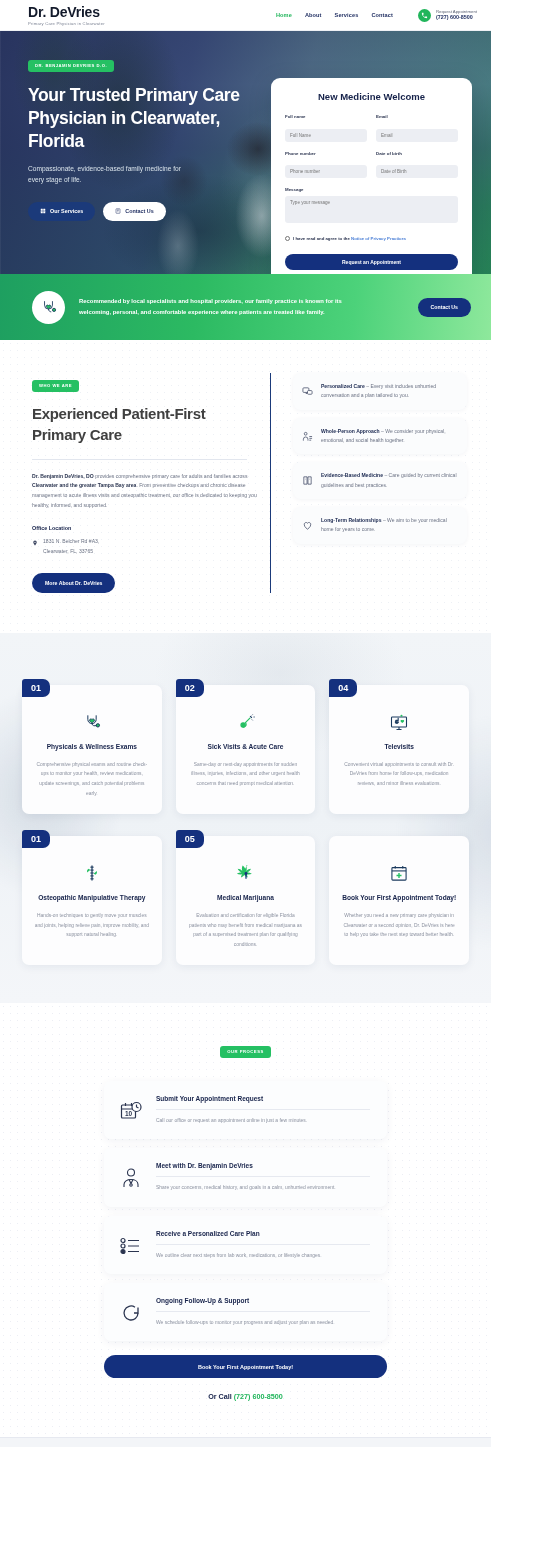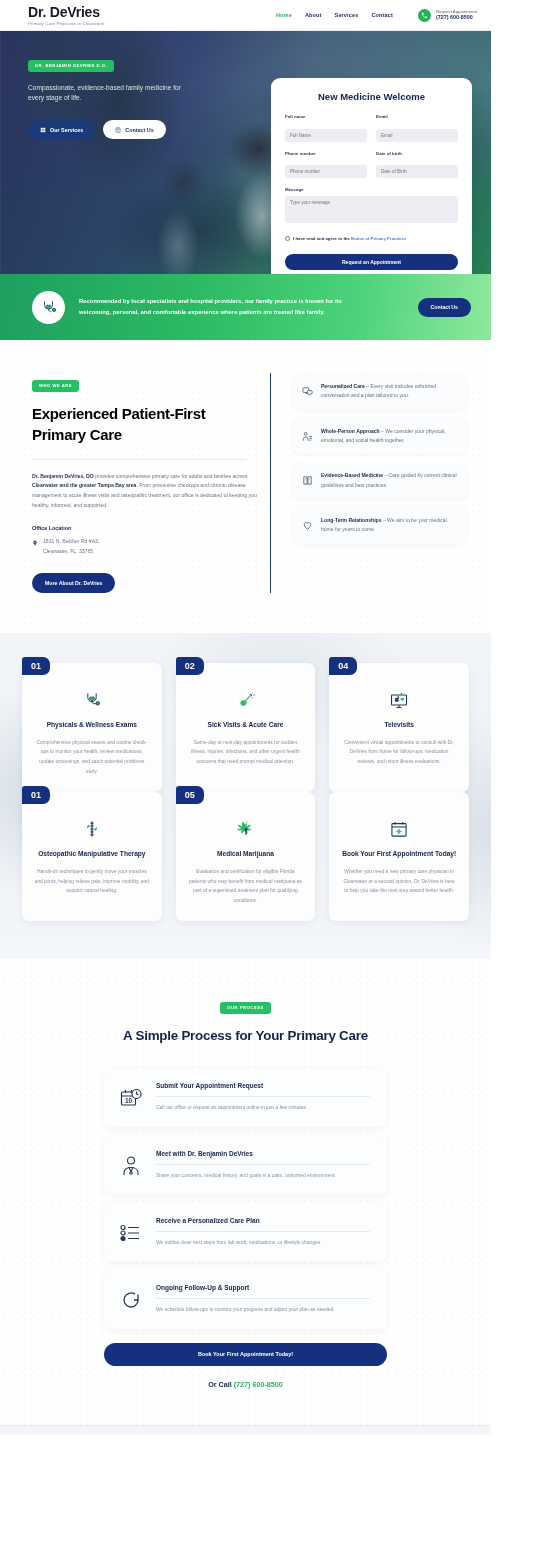"Your Trusted Primary Care Physician" h1.hero-h1 { html: none -> <h1>Your Trusted Primary Care Physician in Clearwater, Florida</h1> }
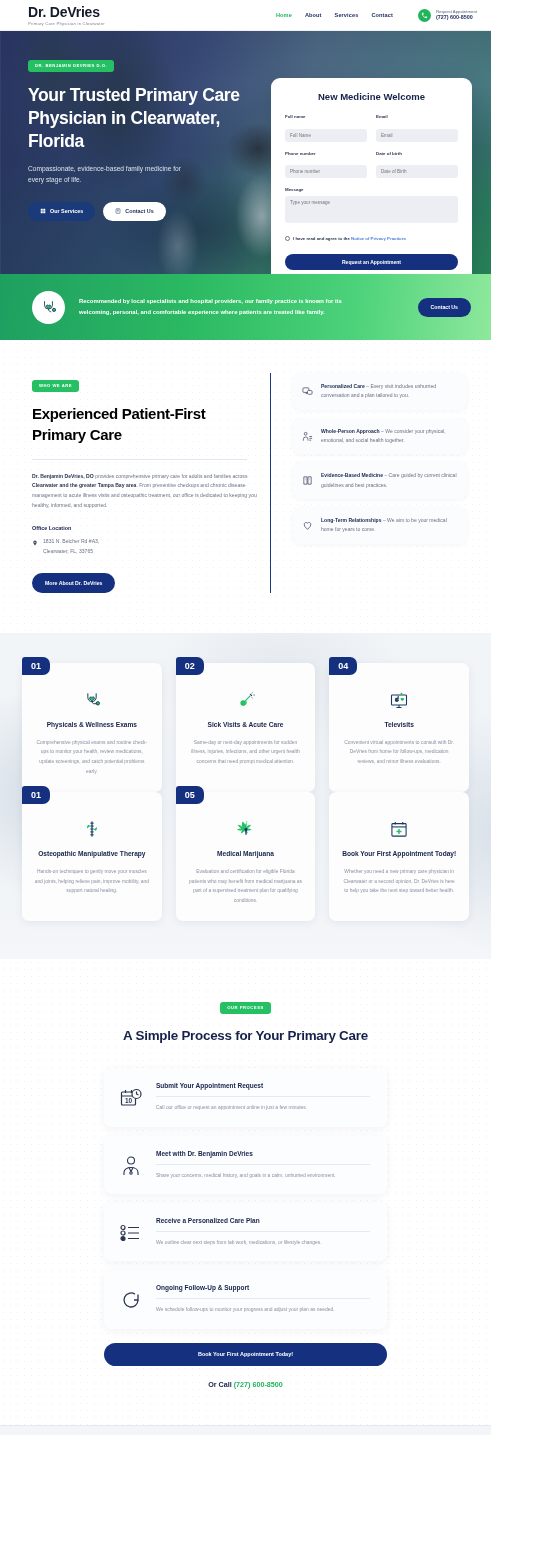"Experienced Patient-First Primary Care" .about-h2 { color: #000000 -> #404040 }
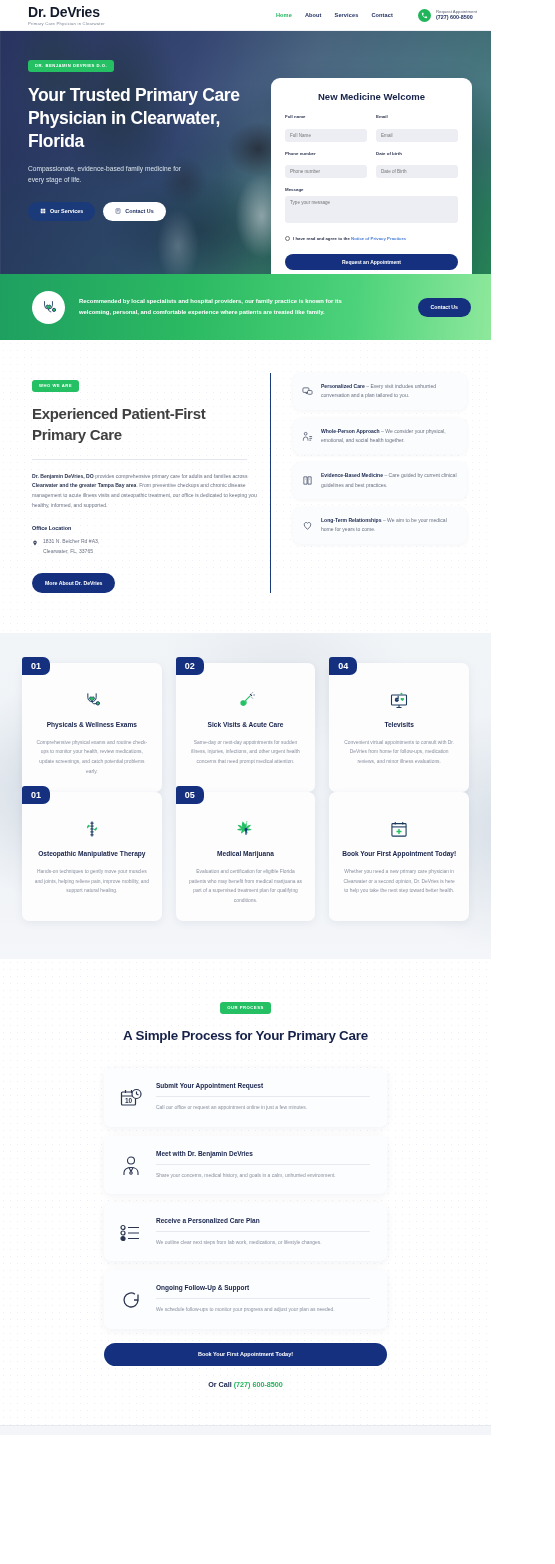"01" .card-grid { margin-top: none -> 22px }
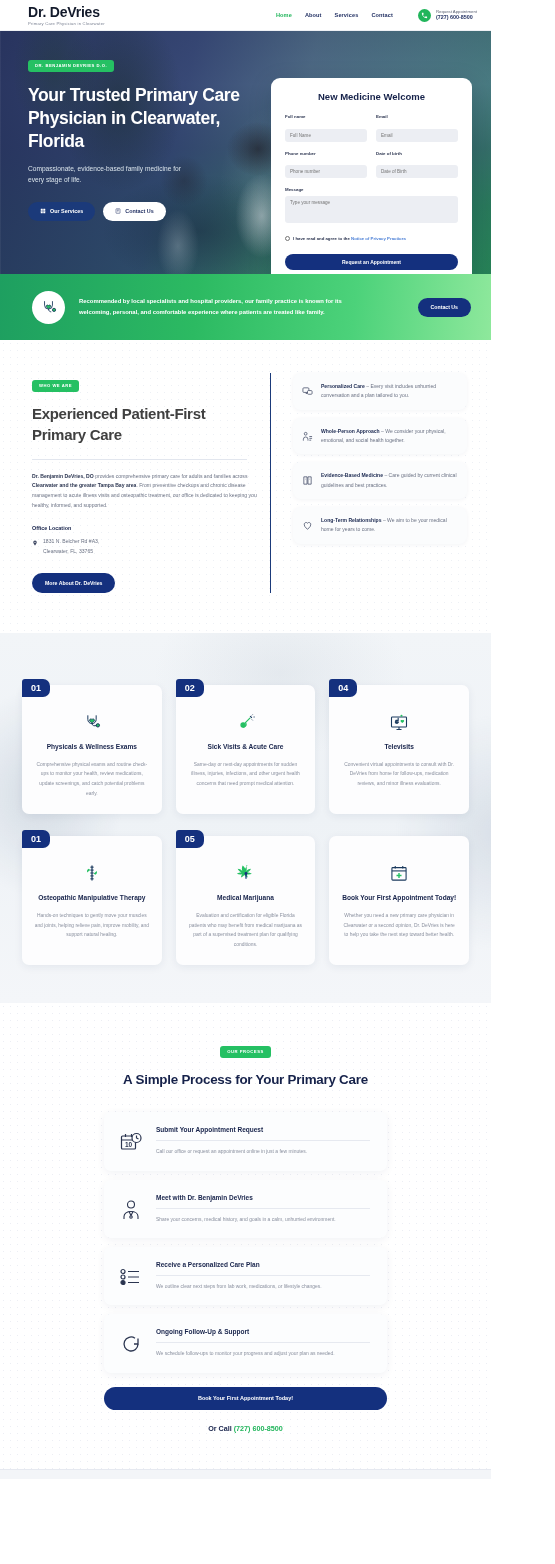"A Simple Process for Your" h2.sec-h2 { html: <h2>A Simple Process for Your Primary Care</h2> -> none }
